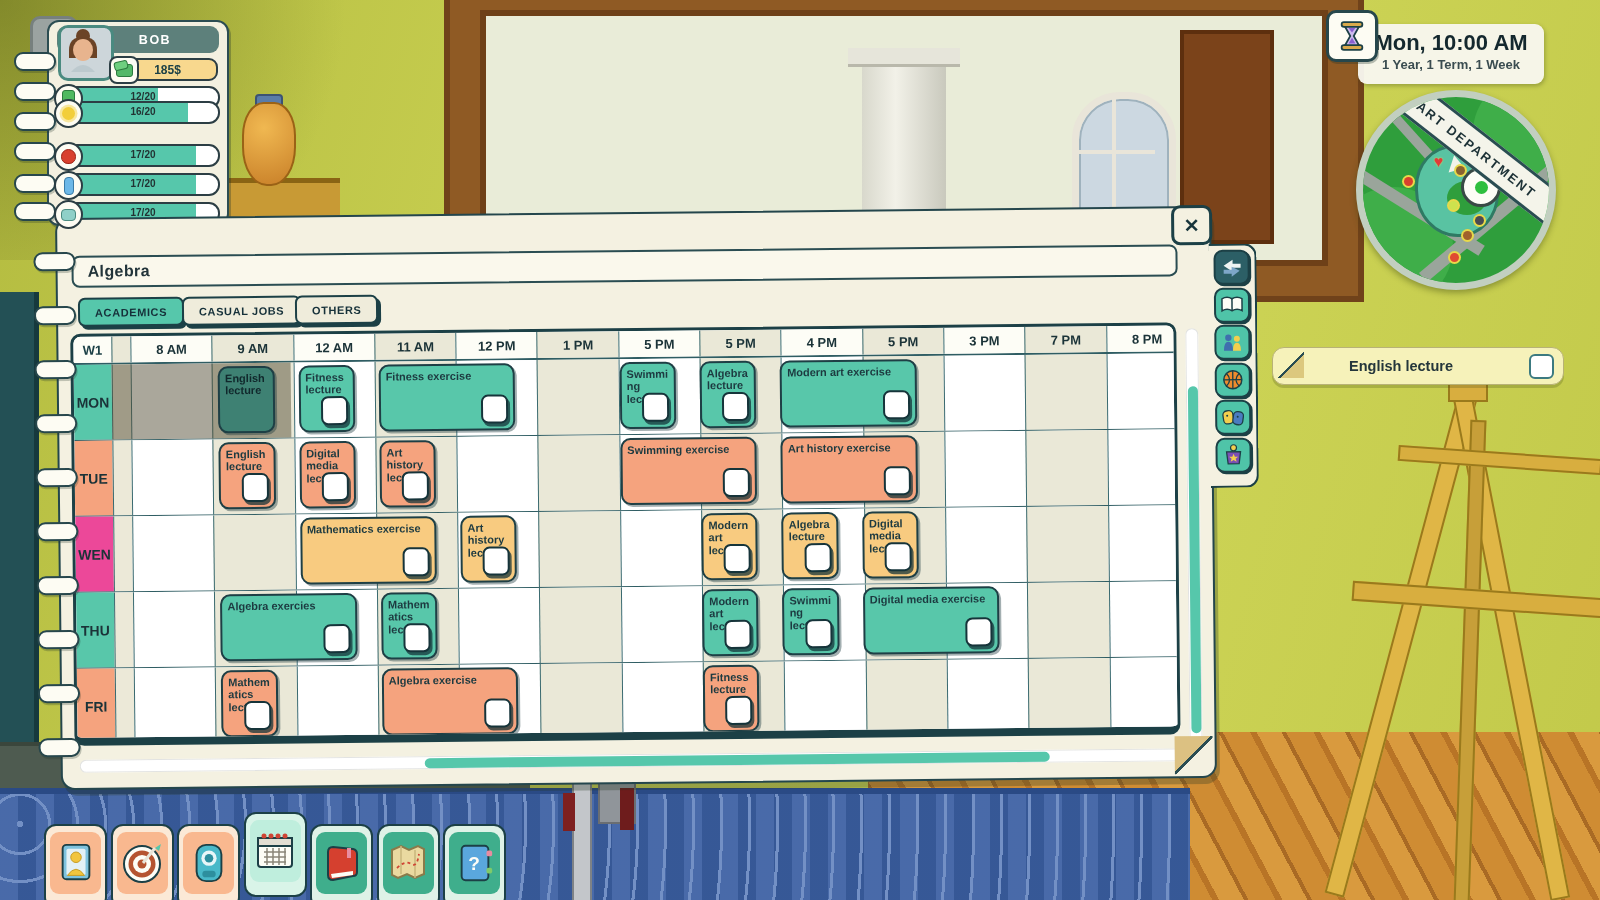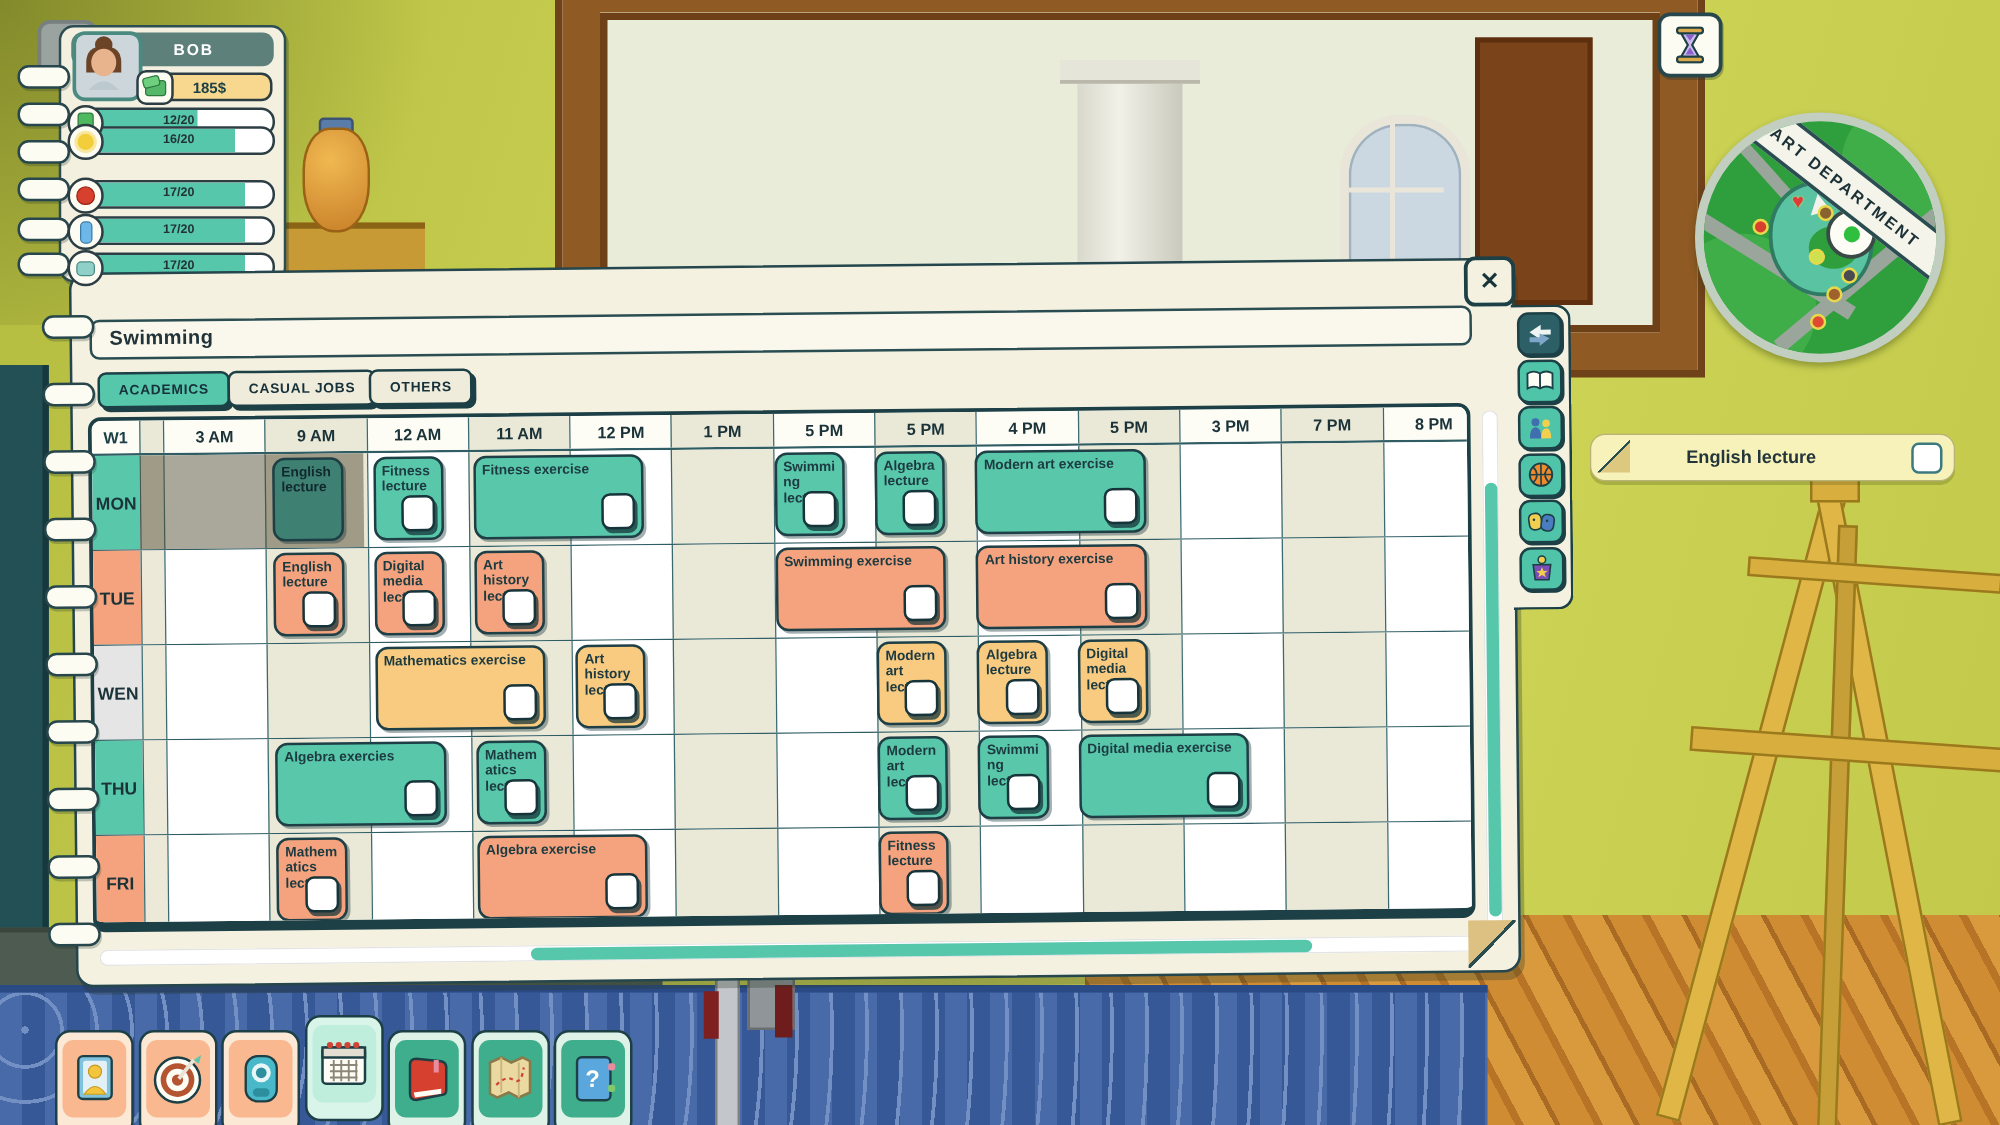"Mon, 10:00 AM" div.abs { html: none -> <div> <div>Mon, 10:00 AM</div> <div>1 Year, 1 Term, 1 Week</div> </div> }
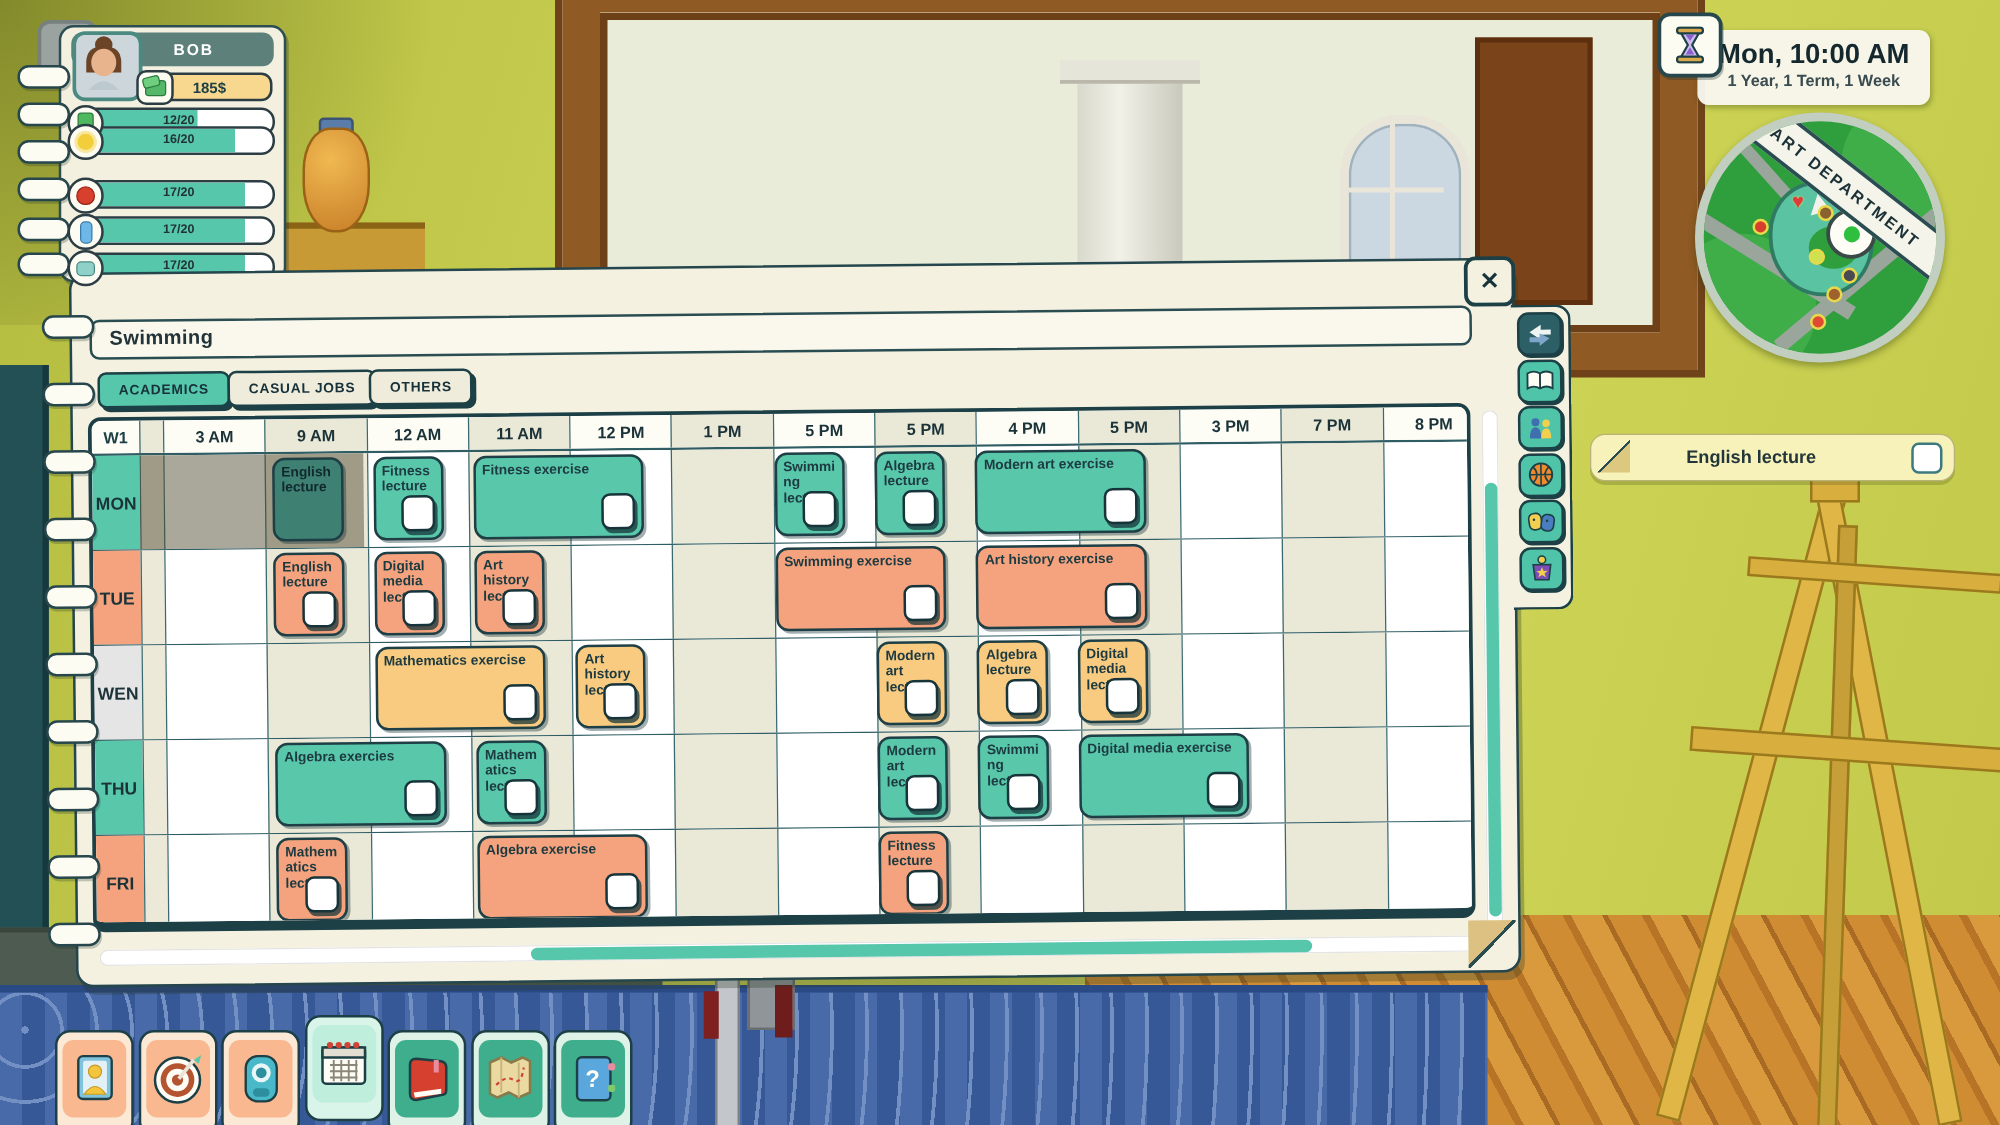"Swimming" span { text: Swimming -> Algebra }
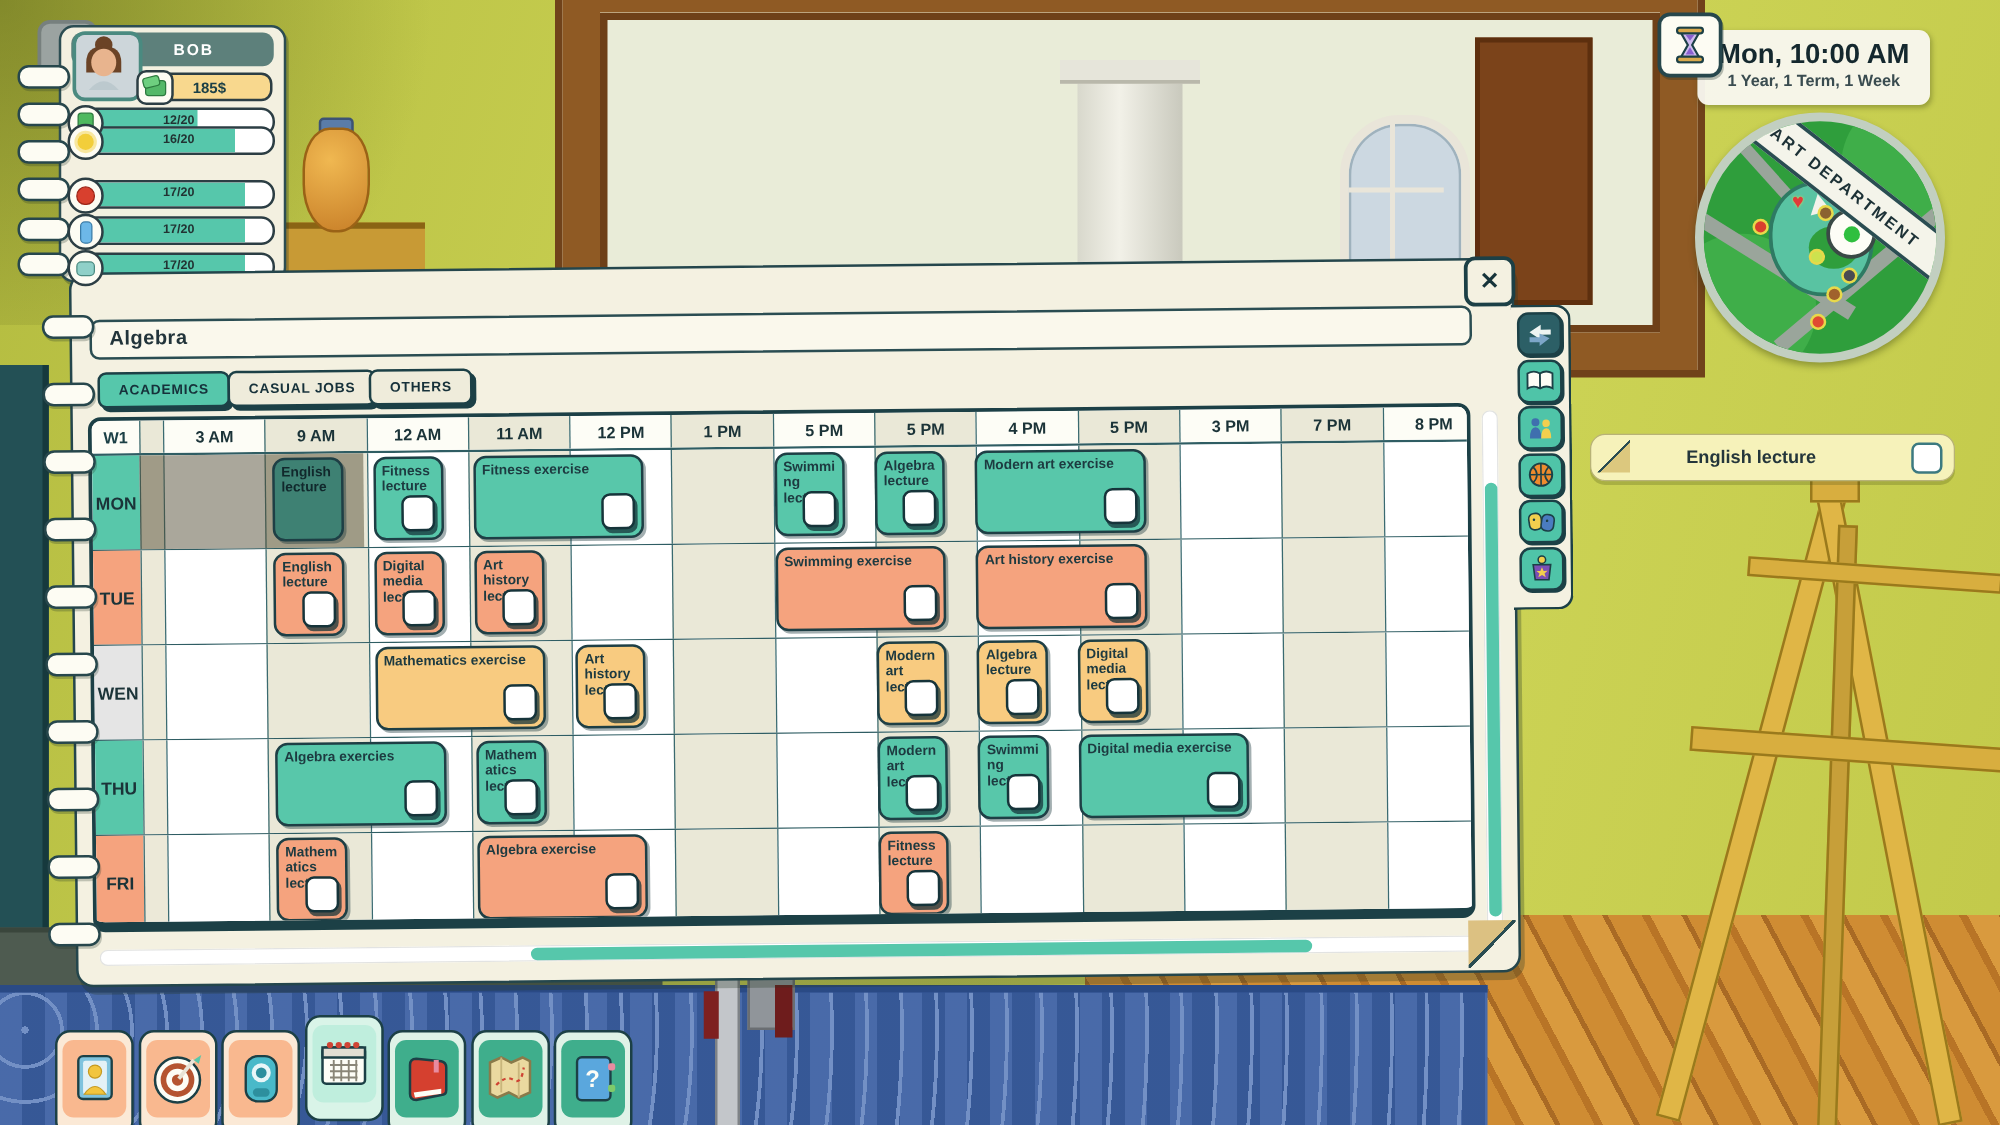"3 AM" div.c-hr { text: 3 -> 8 }
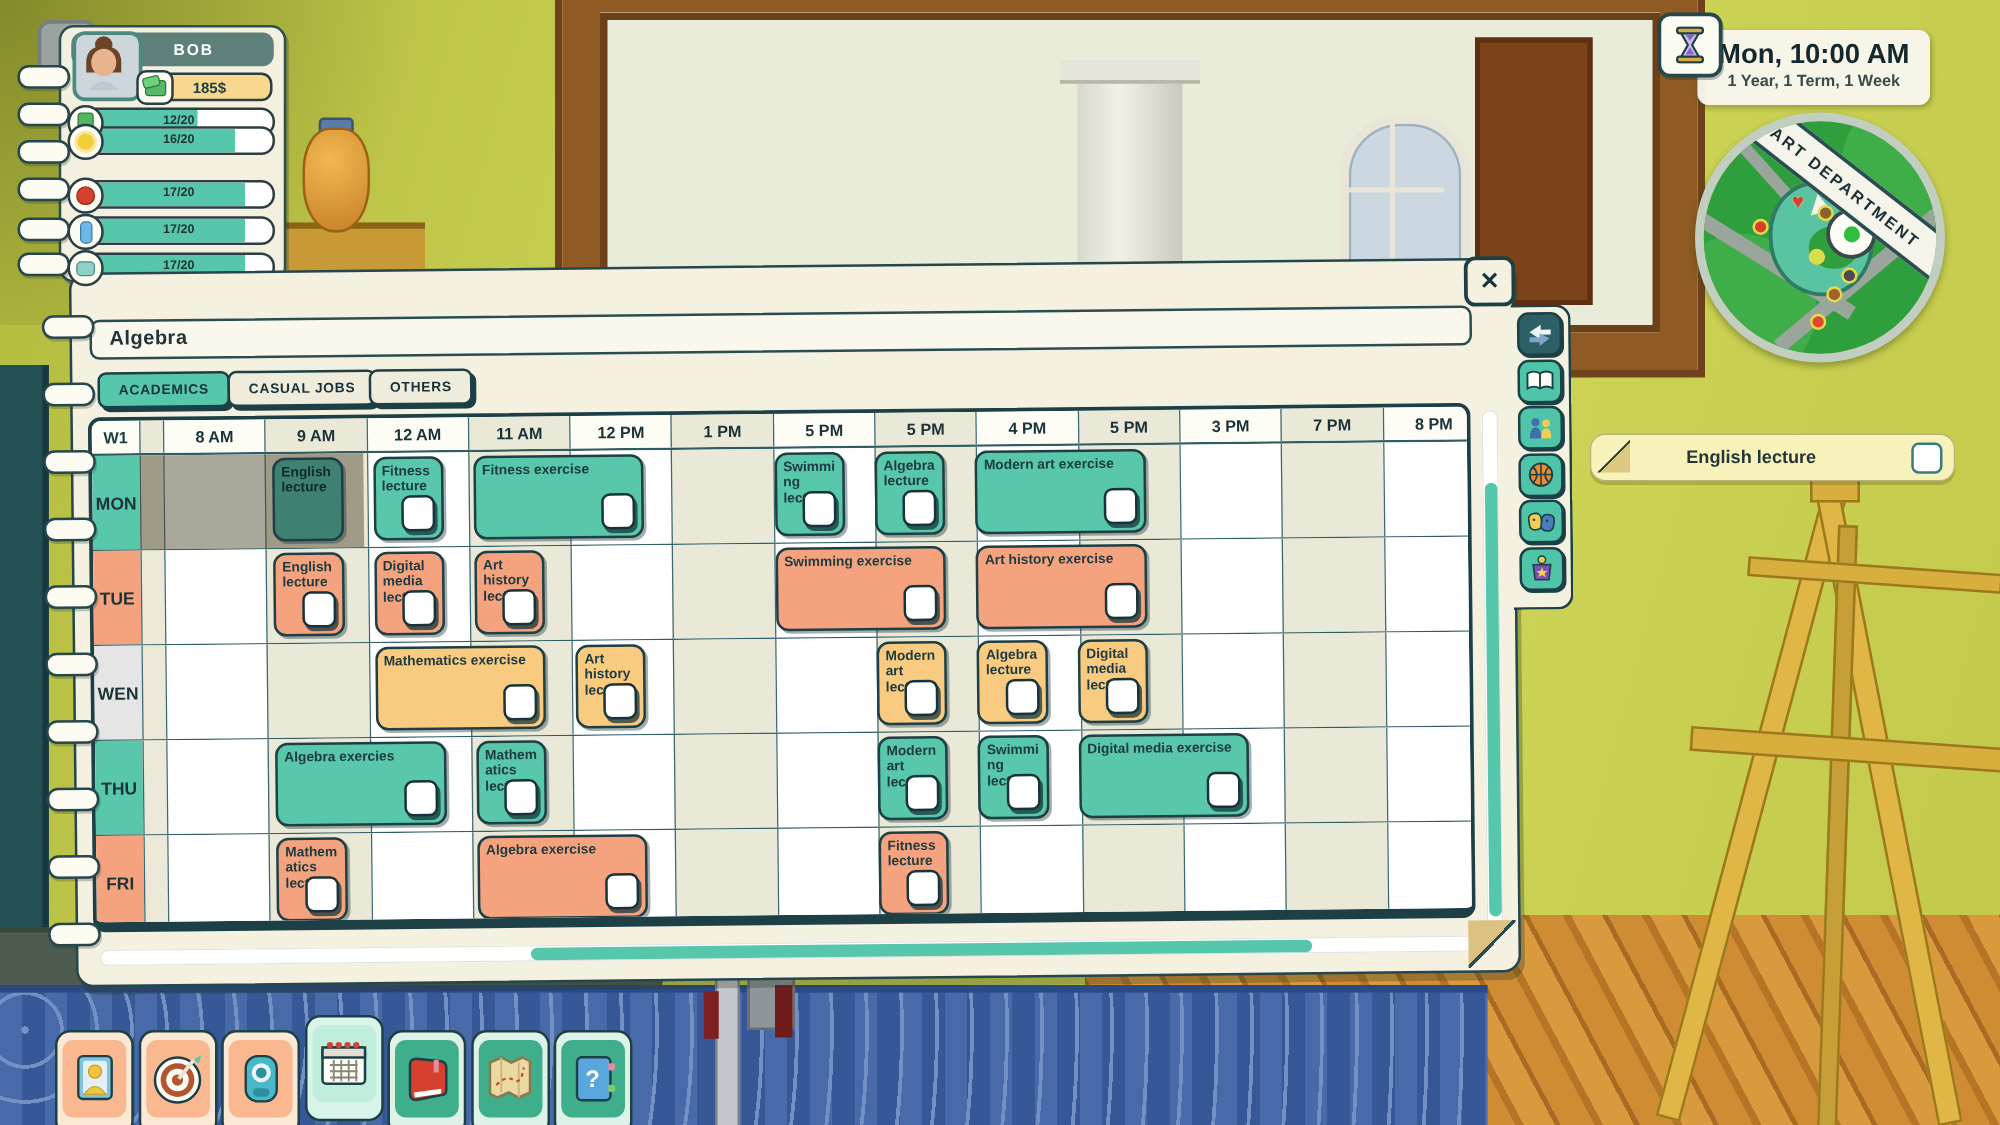"WEN" div.day-label { background: #e5e5e5 -> #ec4899 }
